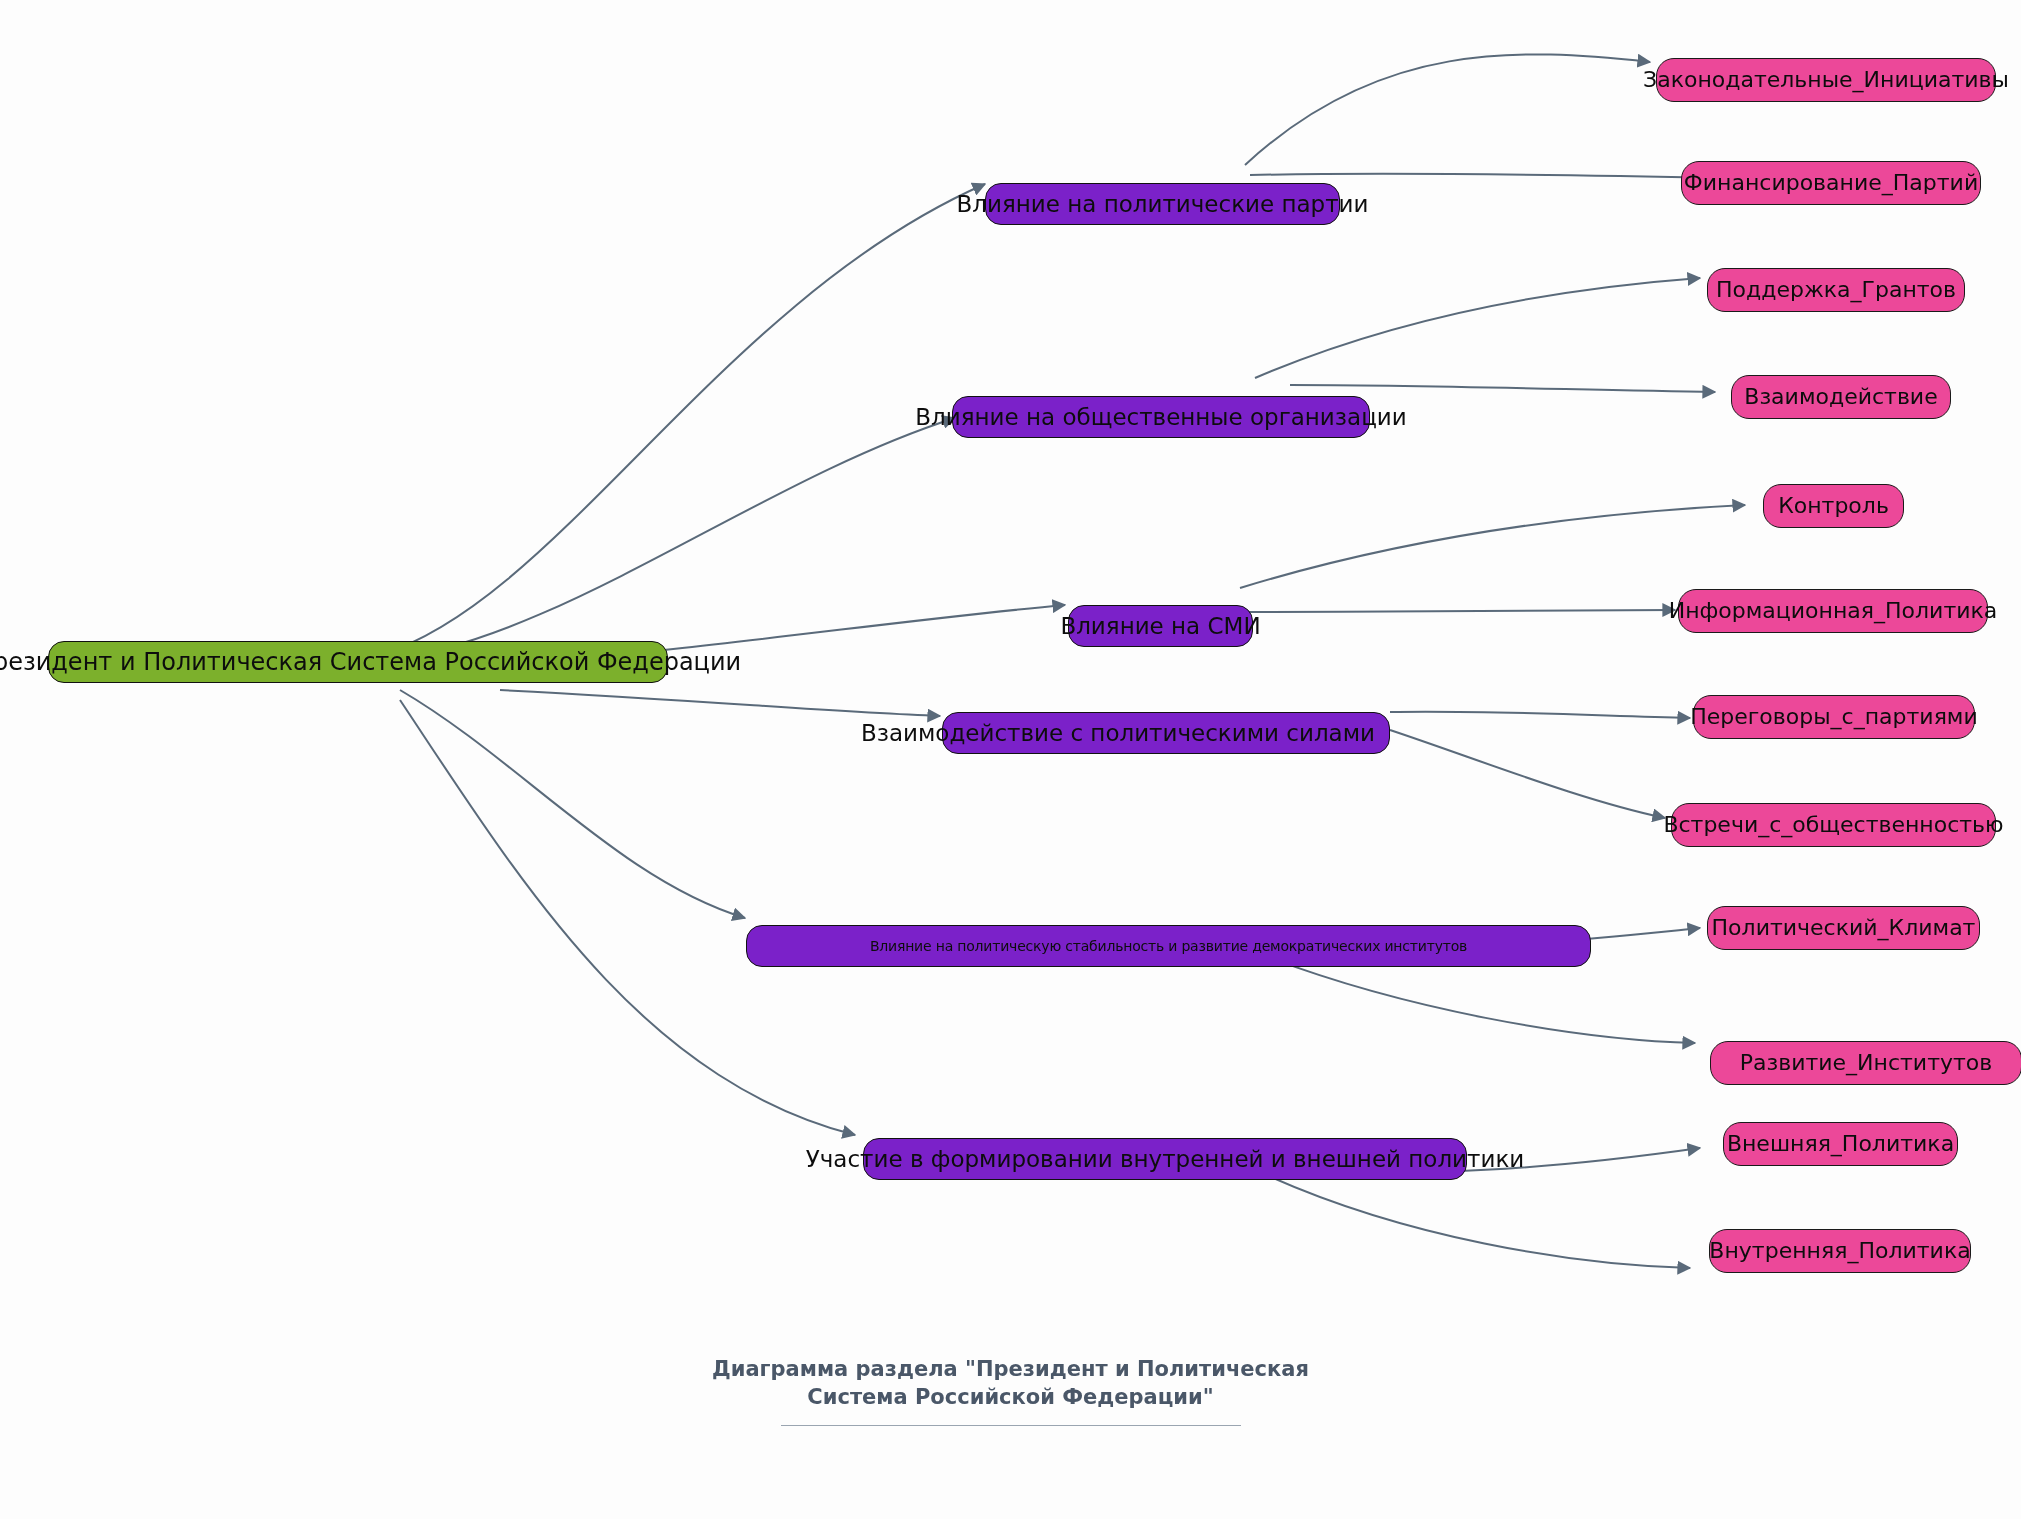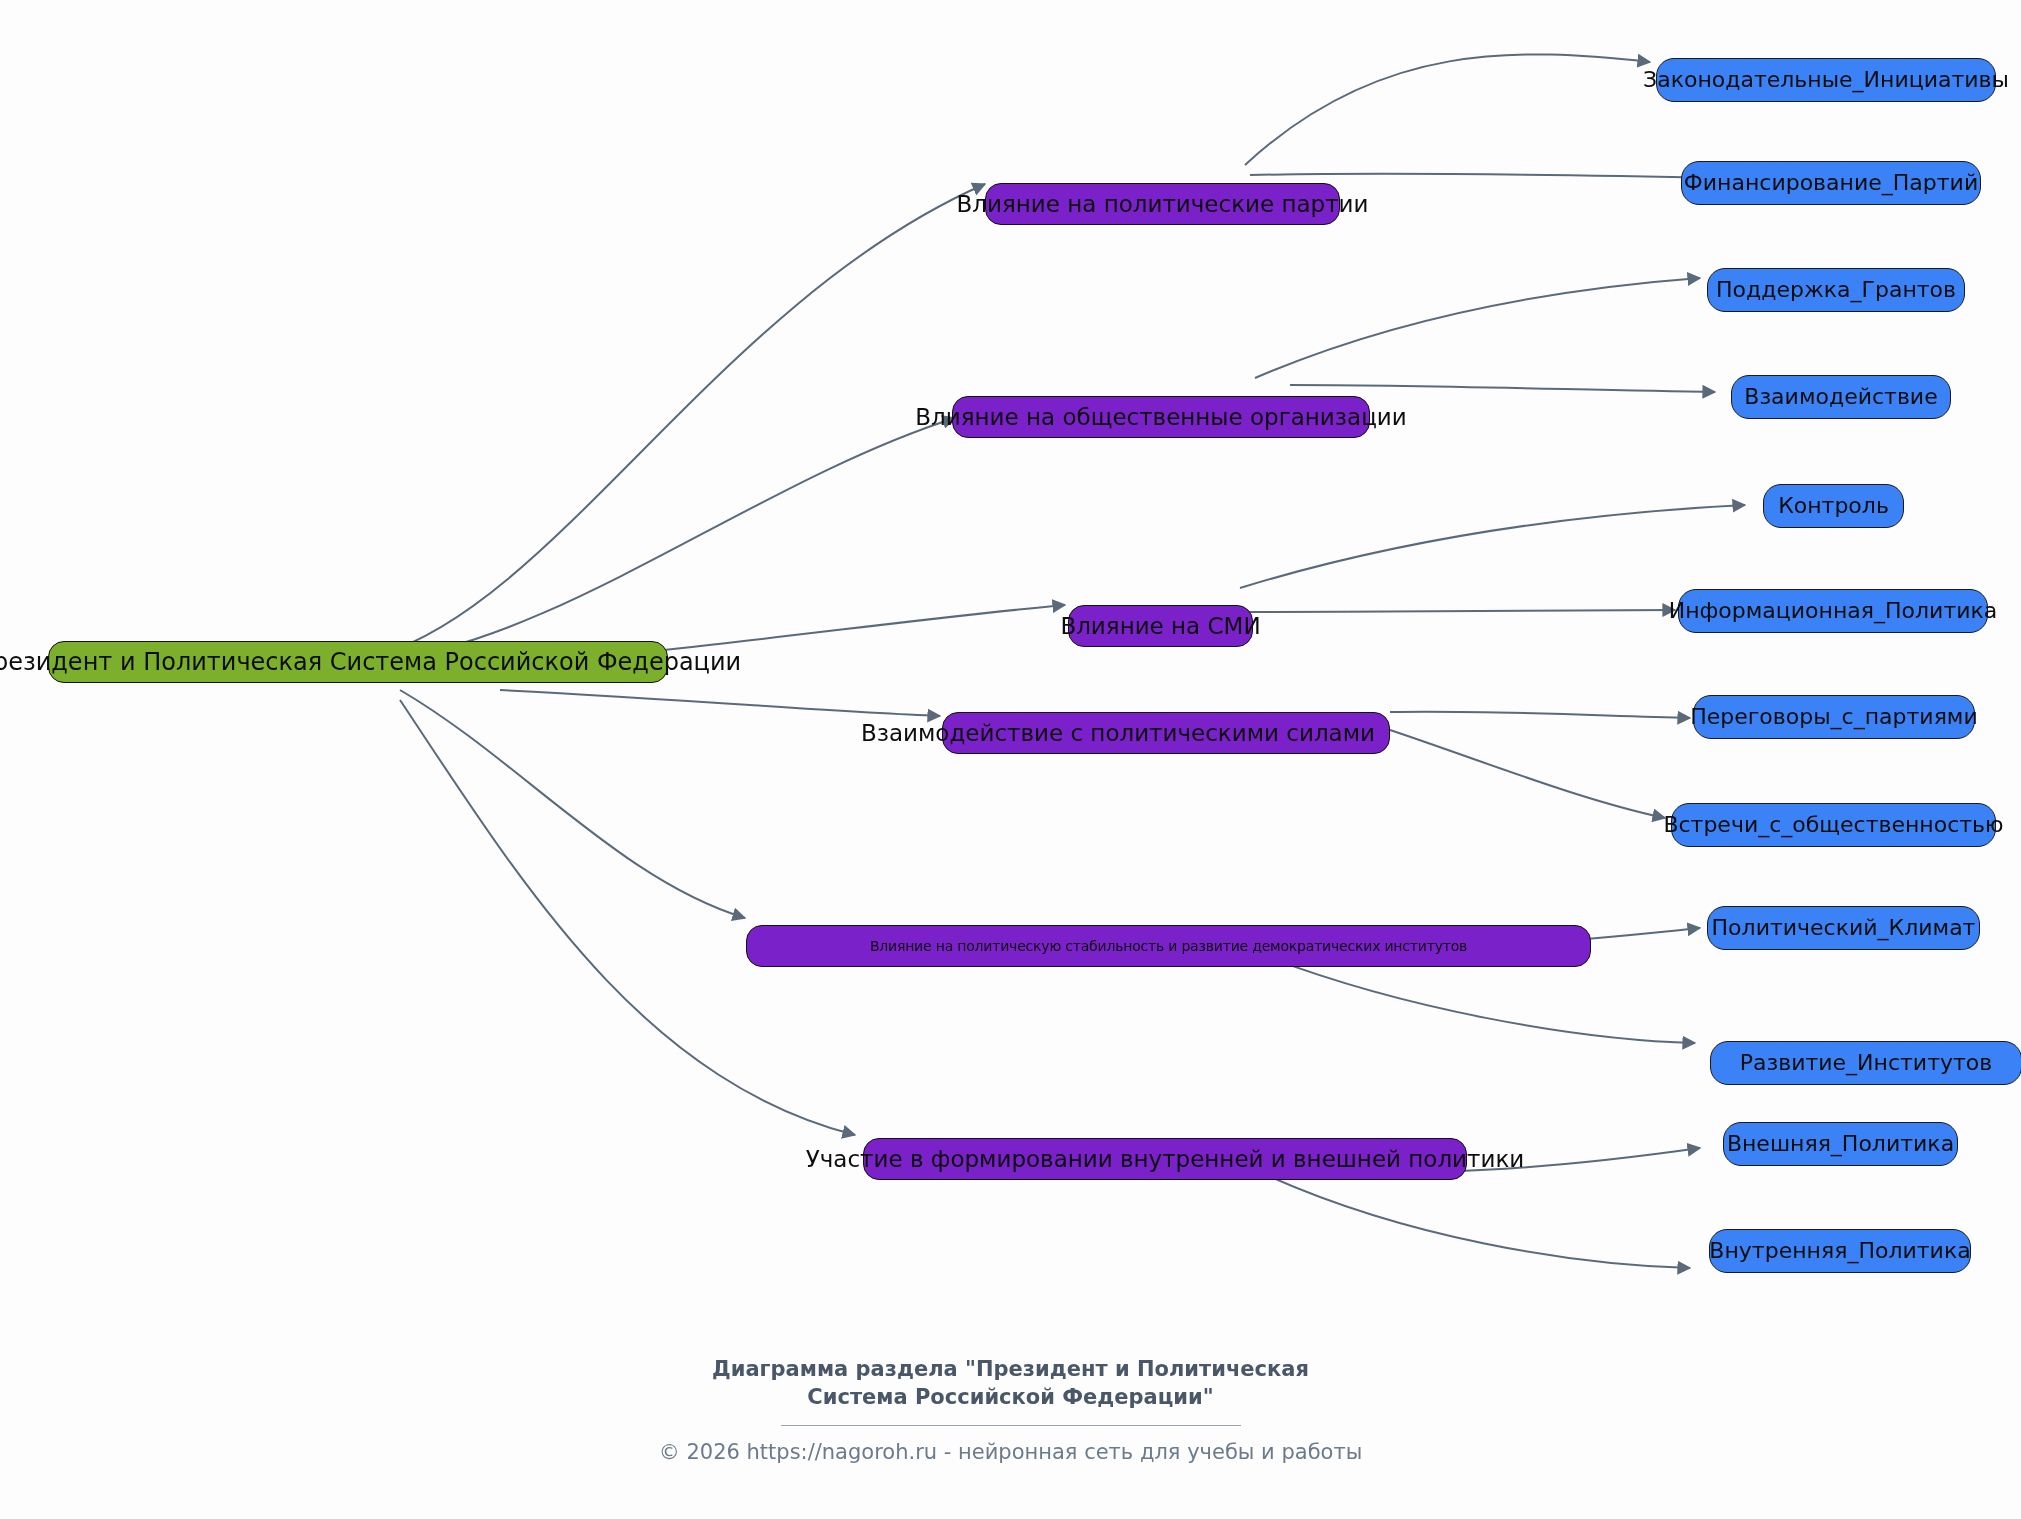"Законодательные_Инициативы" .node-leaf { background: #3b82f6 -> #ec4899 }
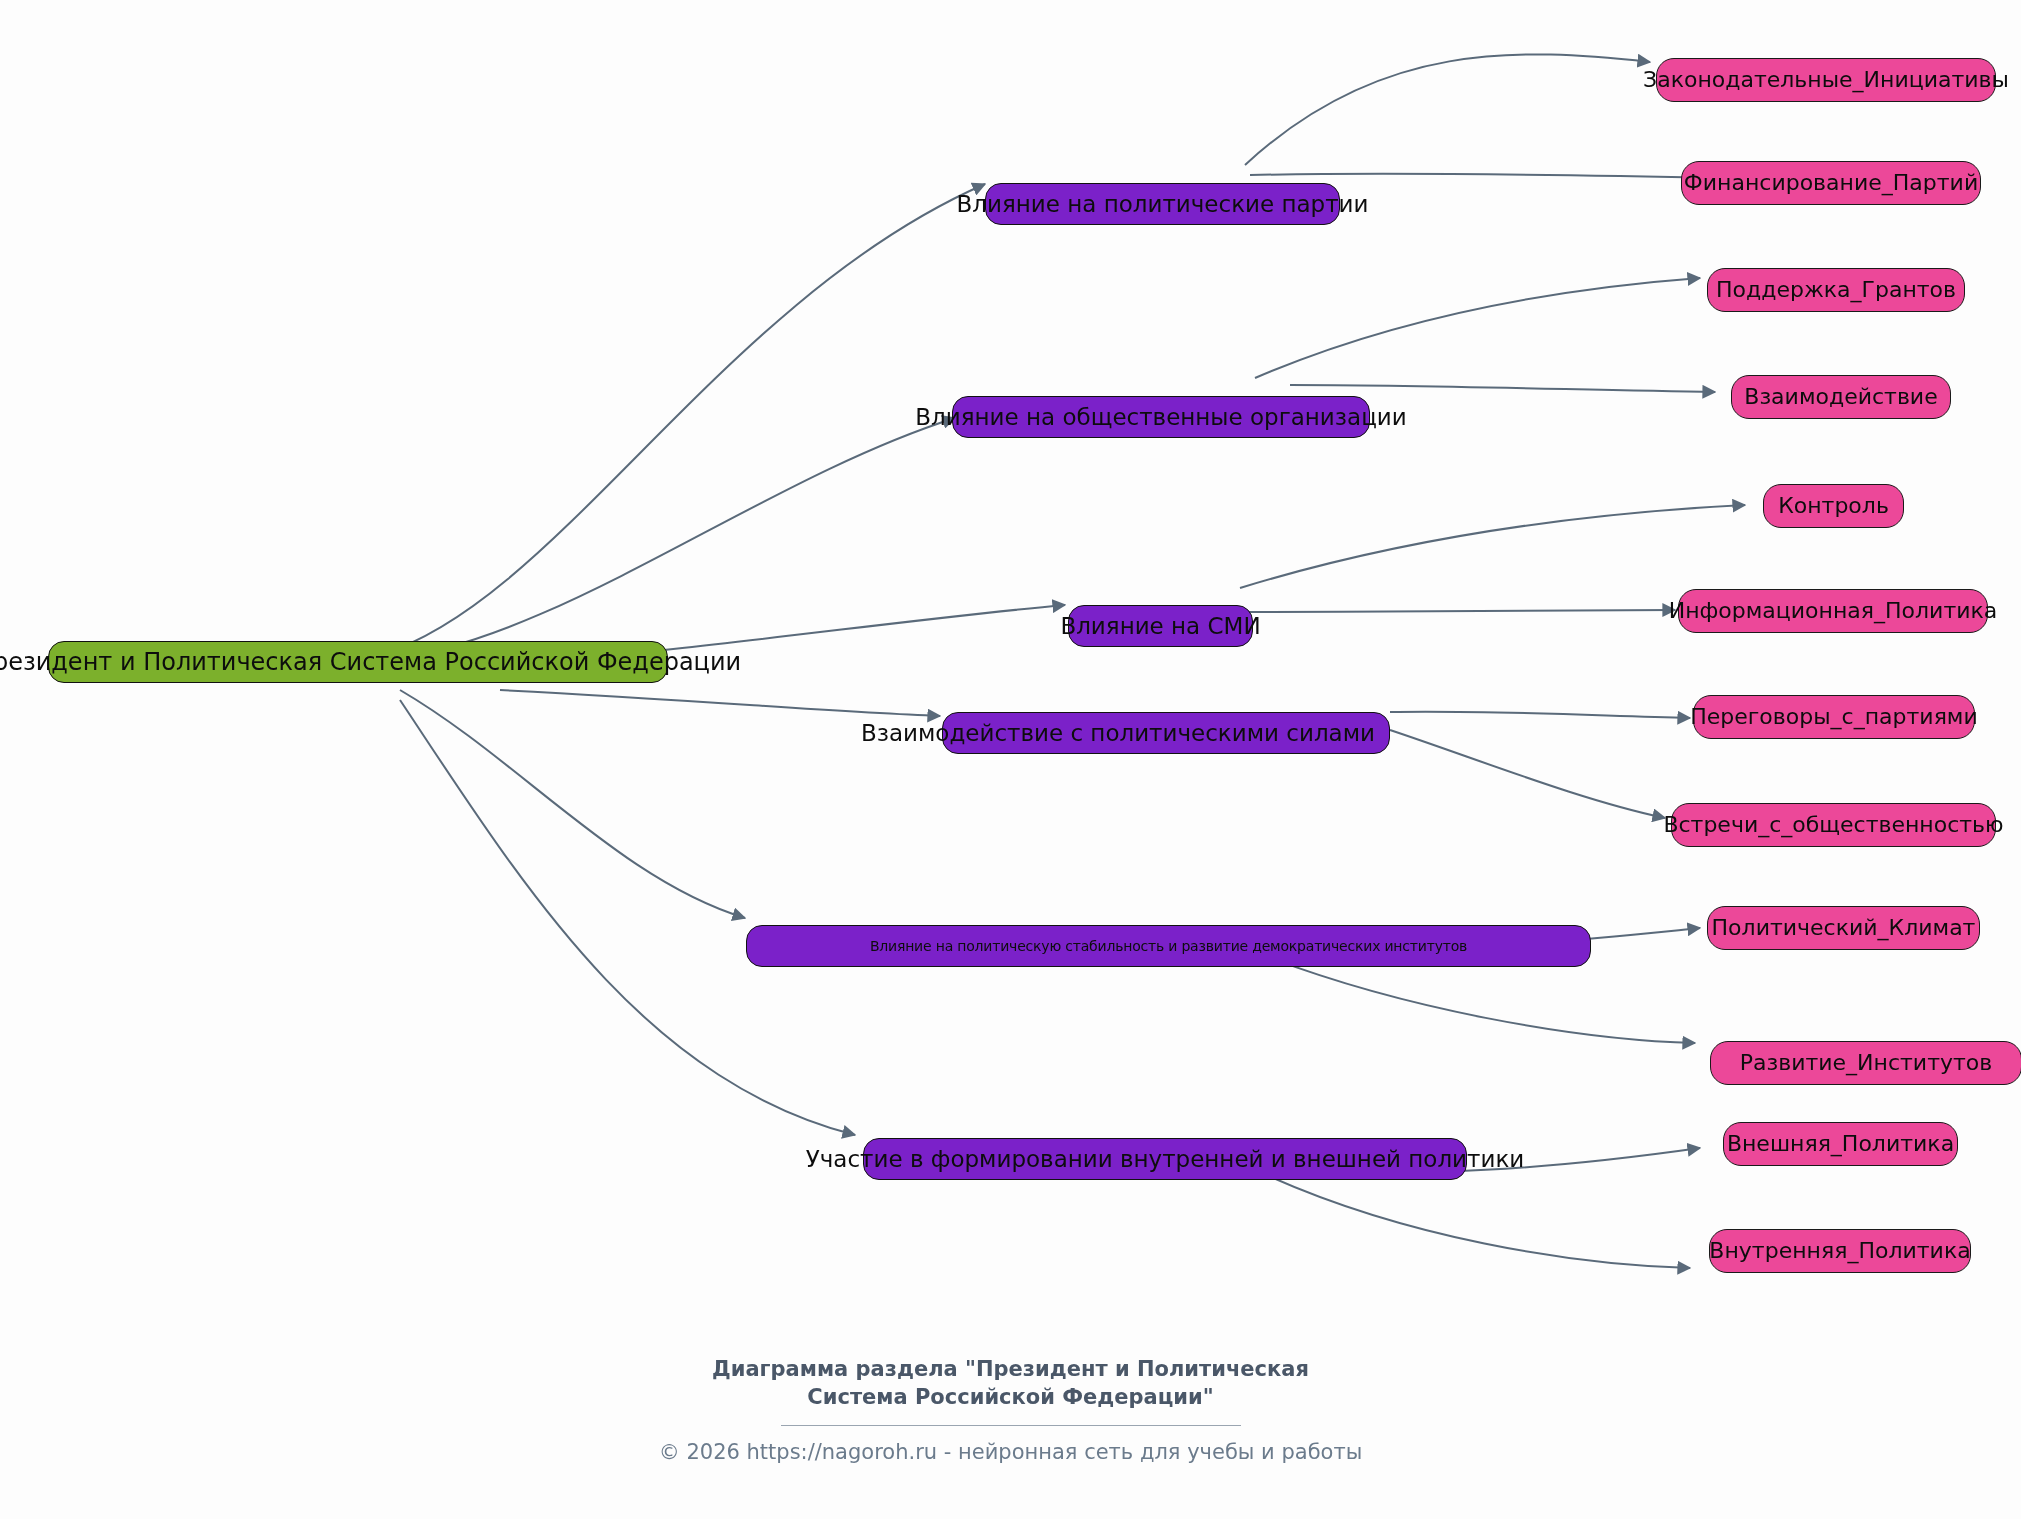"© 2026 https://nagoroh.ru - нейронная" div.footer-credit { html: <div>© 2026 https://nagoroh.ru - нейронная сеть для учебы и работы</div> -> none }
